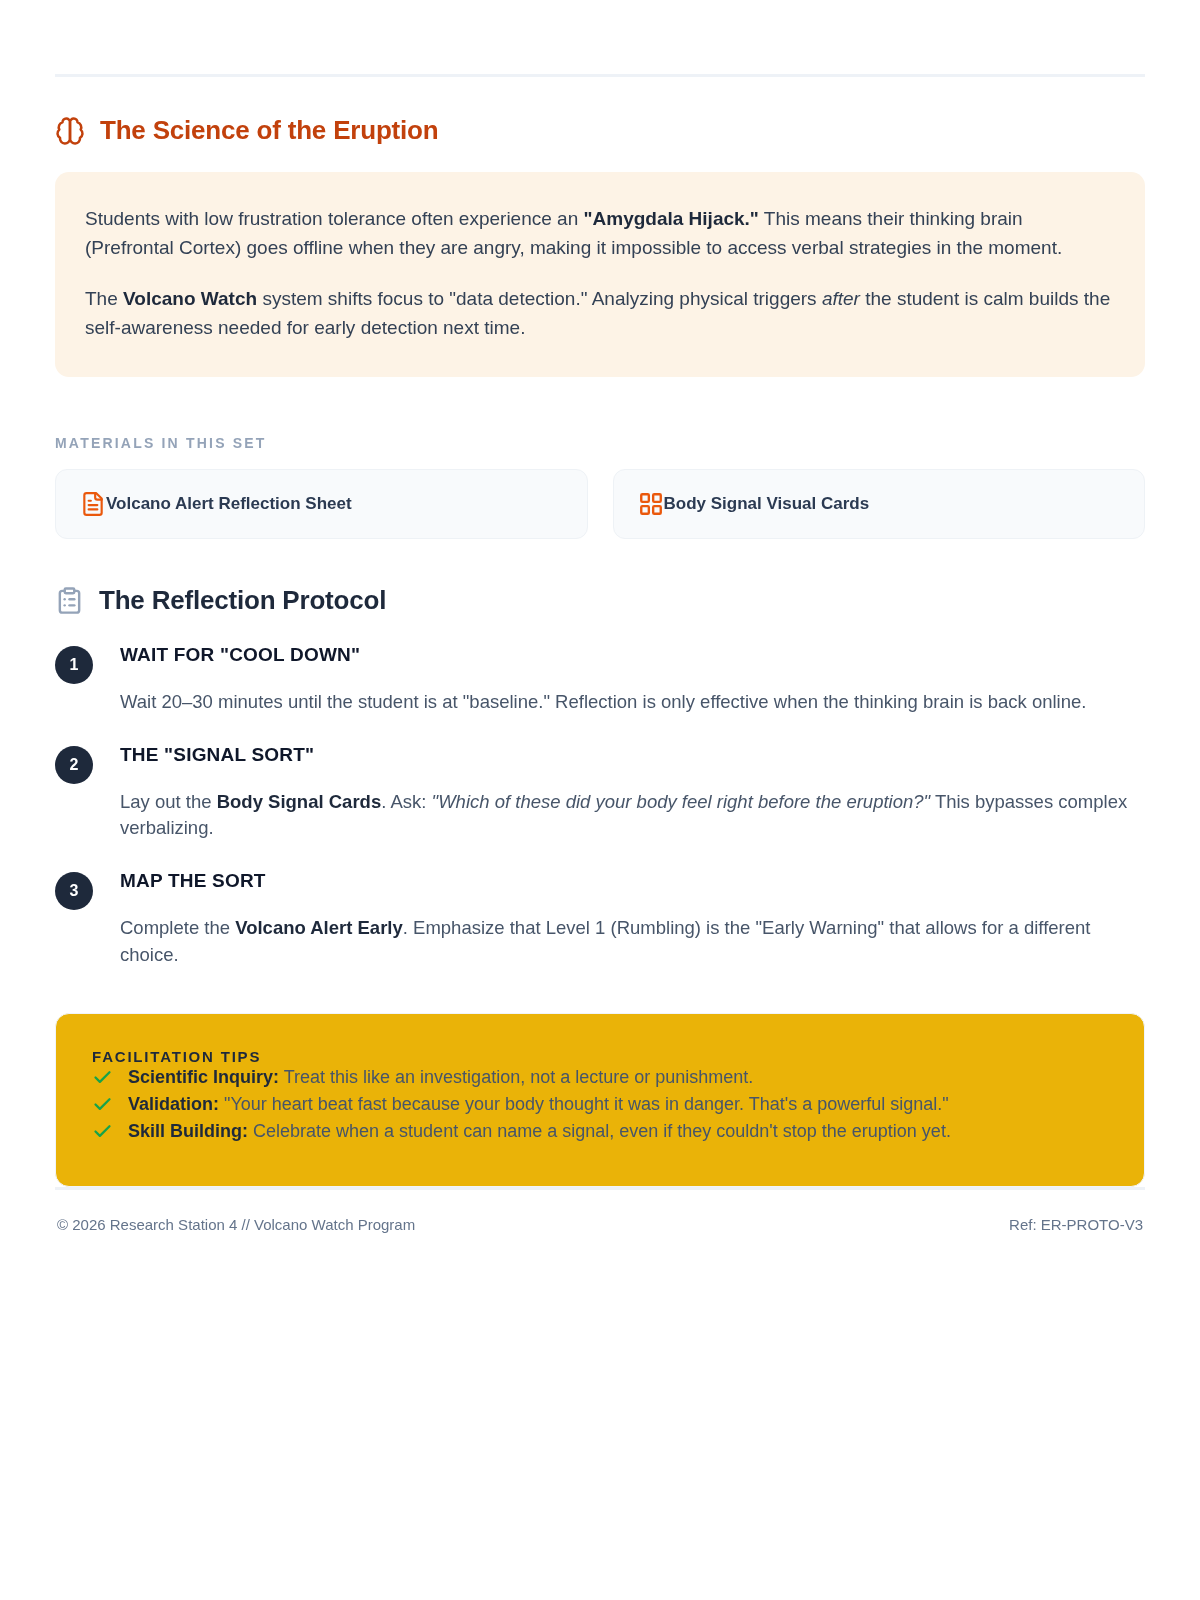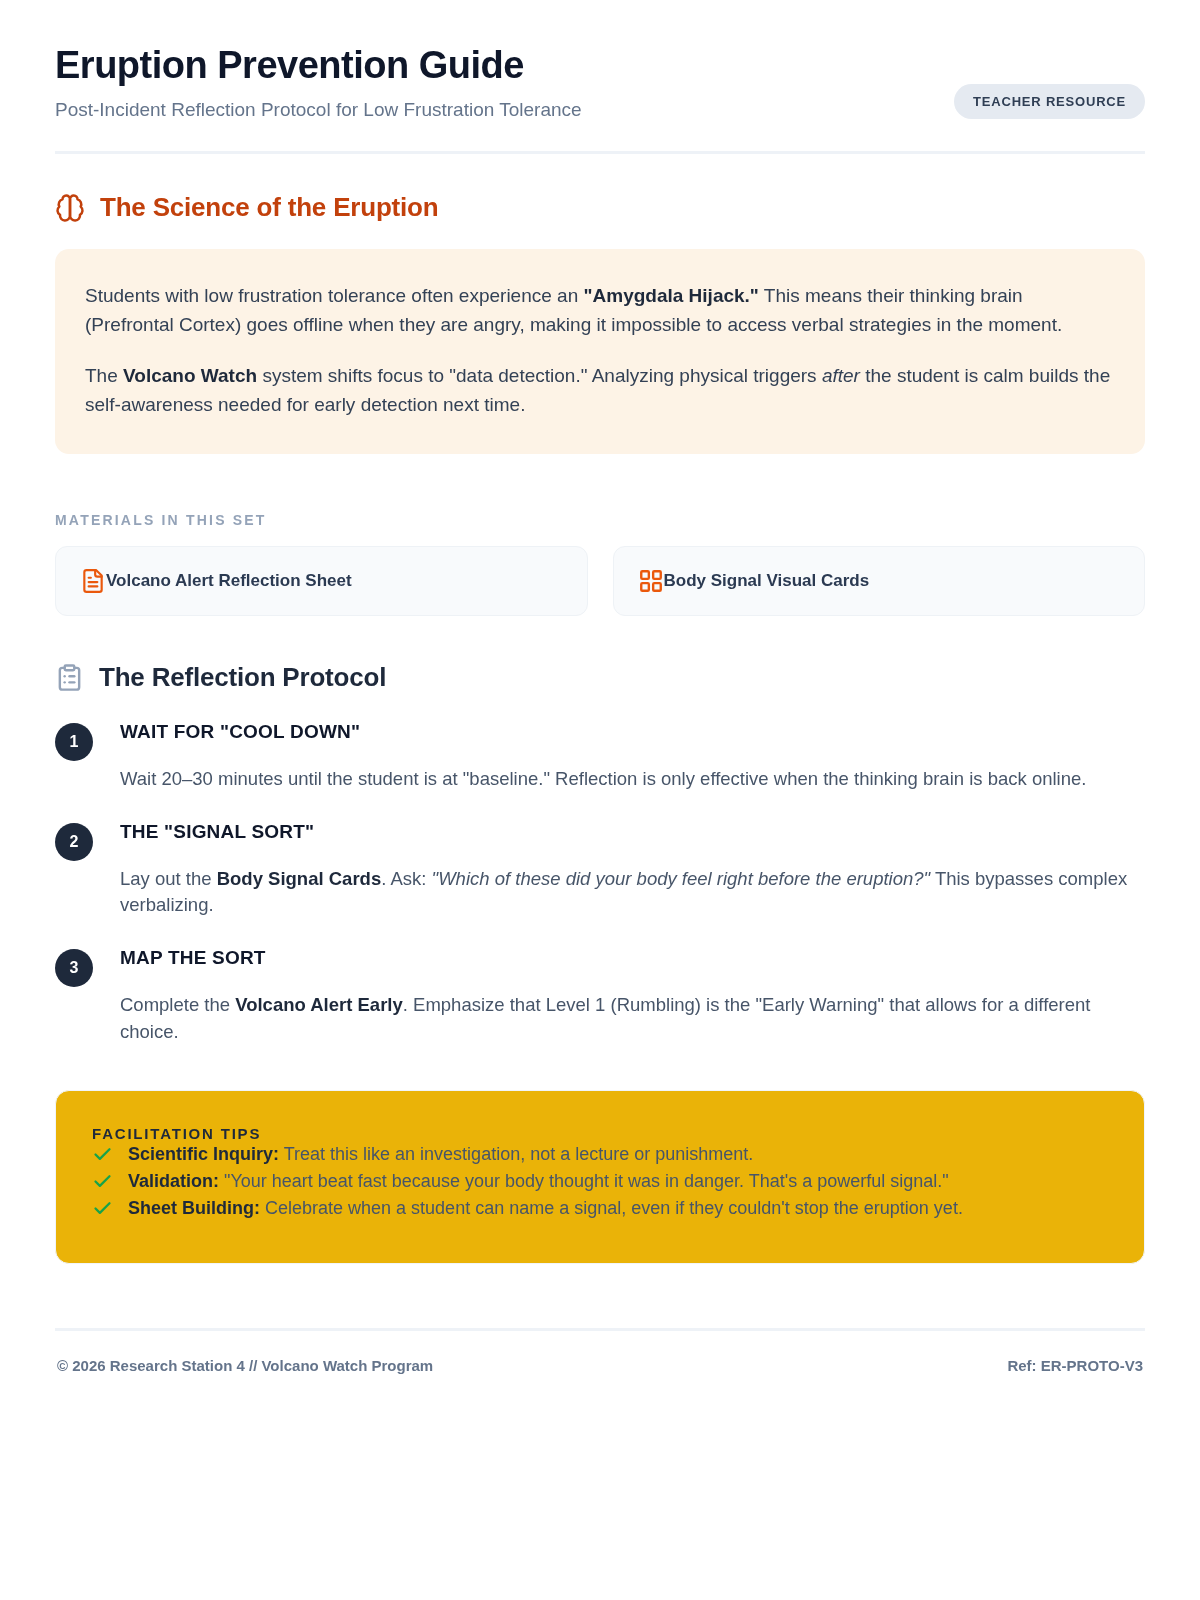"Eruption Prevention Guide" div.header { html: <div> <div> <div>Eruption Prevention Guide</div> <div>Post-Incident Reflection Protocol for Low Frustration Tolerance</div> </div> <div>TEACHER RESOURCE</div> </div> -> none }
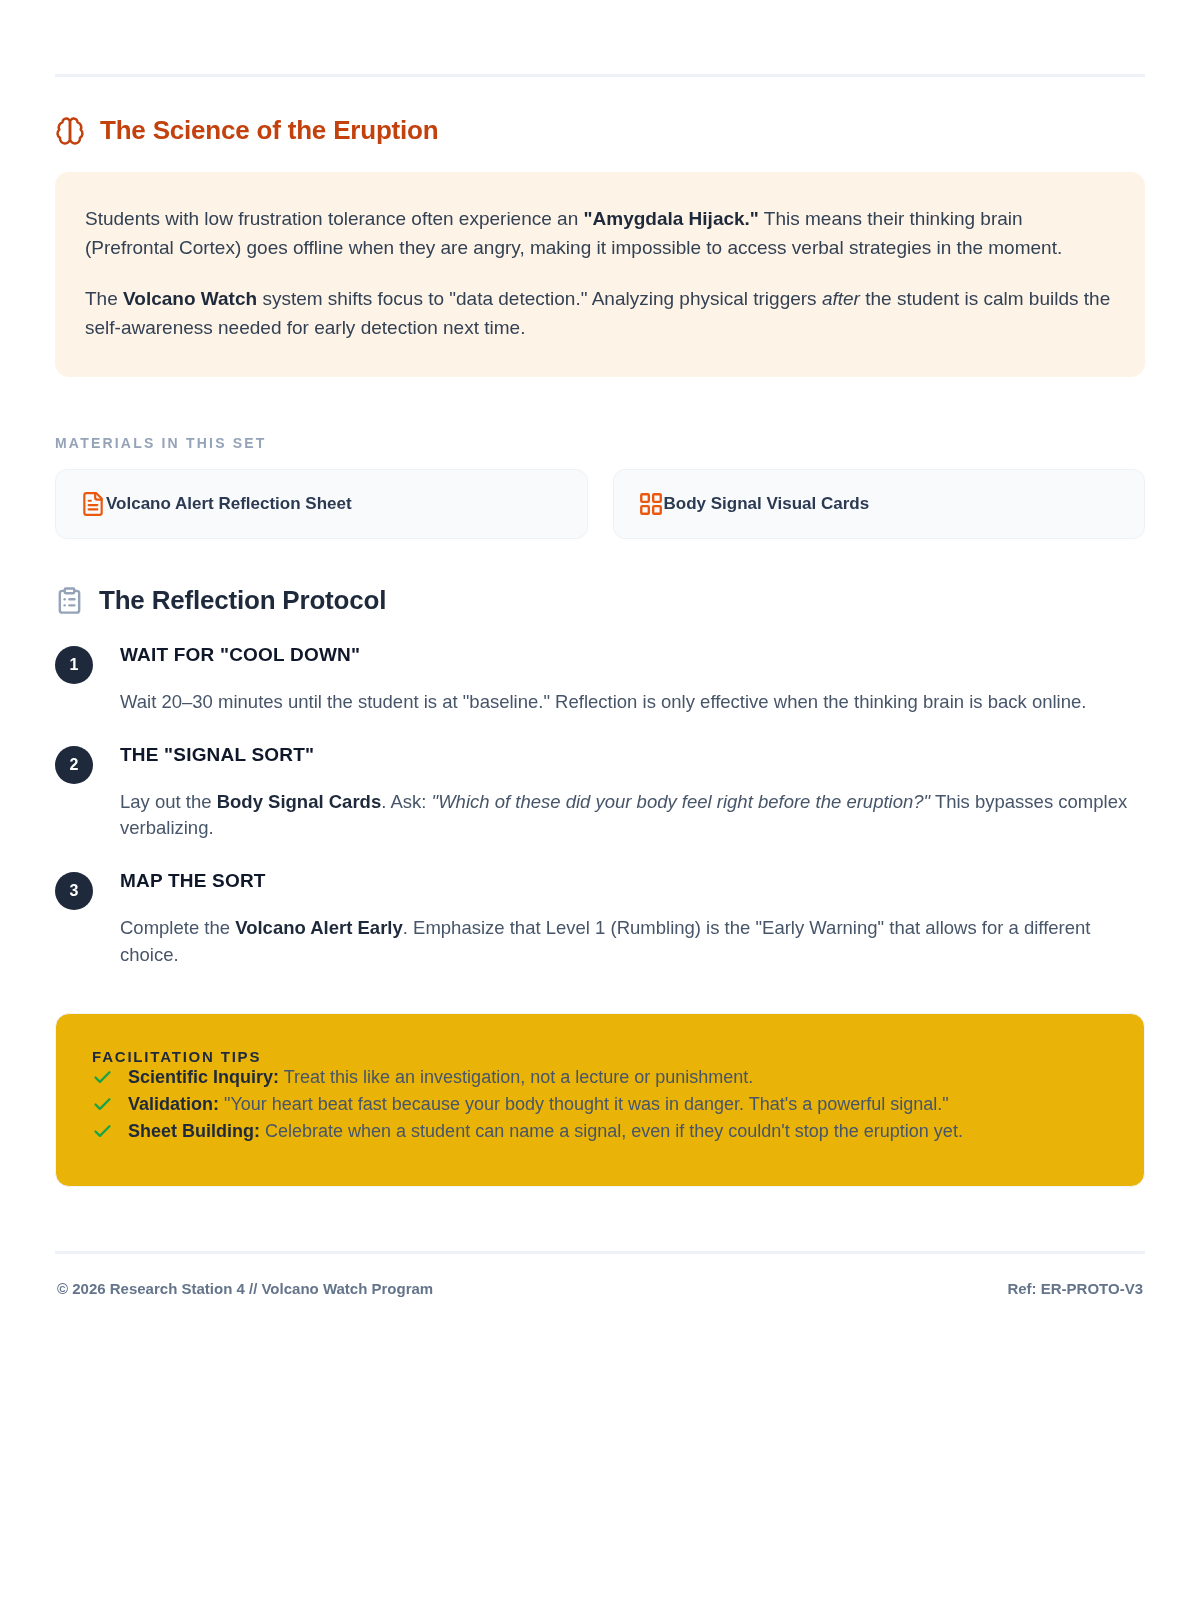"Sheet Building:" span.seg-bold { text: Sheet -> Skill }
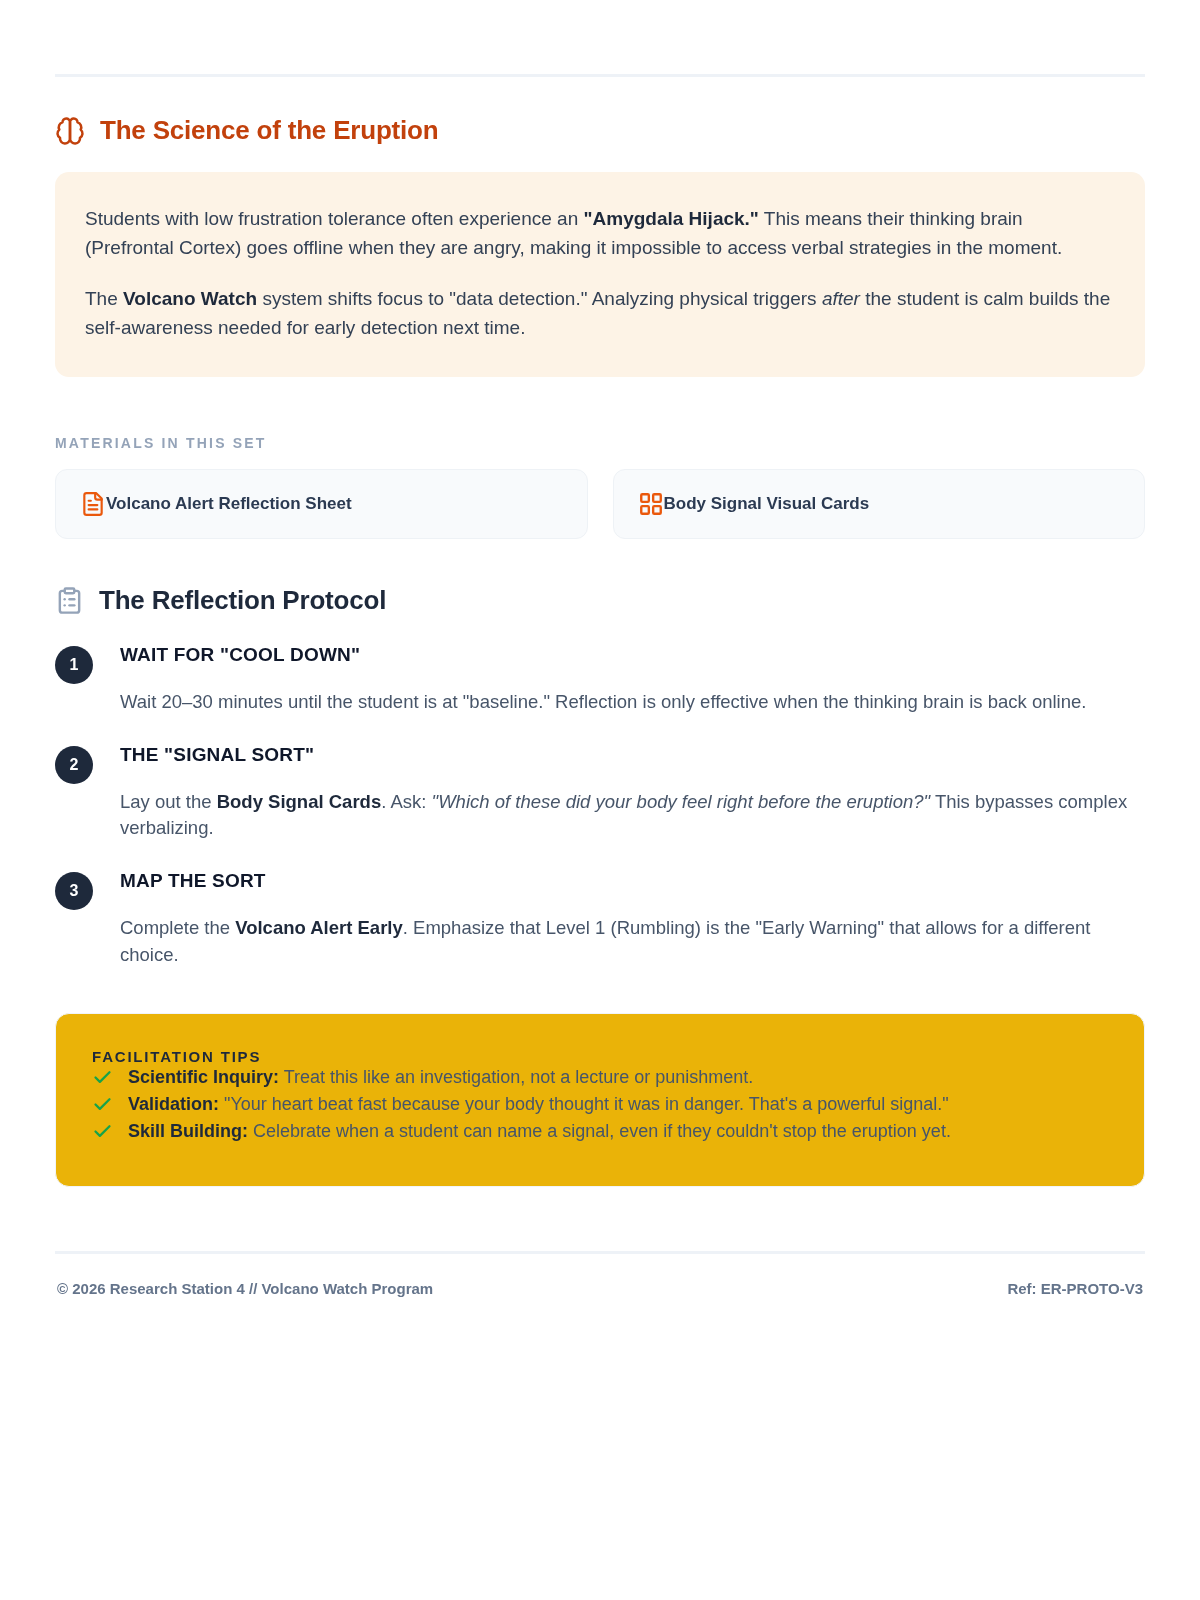"© 2026 Research Station 4" .footer { font-weight: bold -> none; margin-top: 64px -> none }
